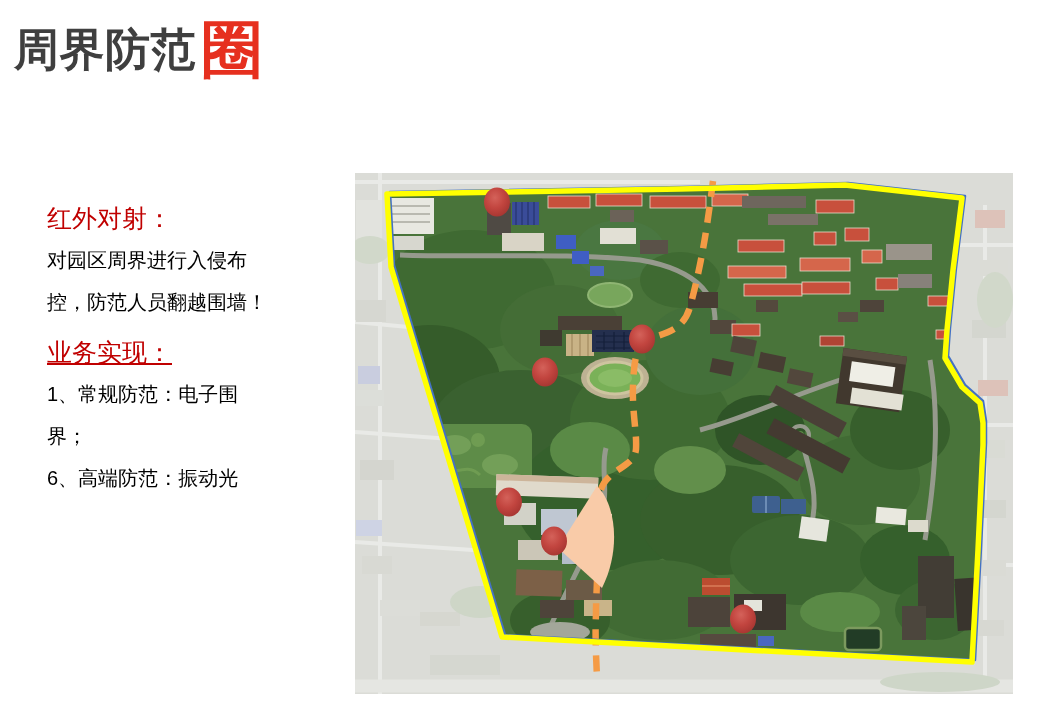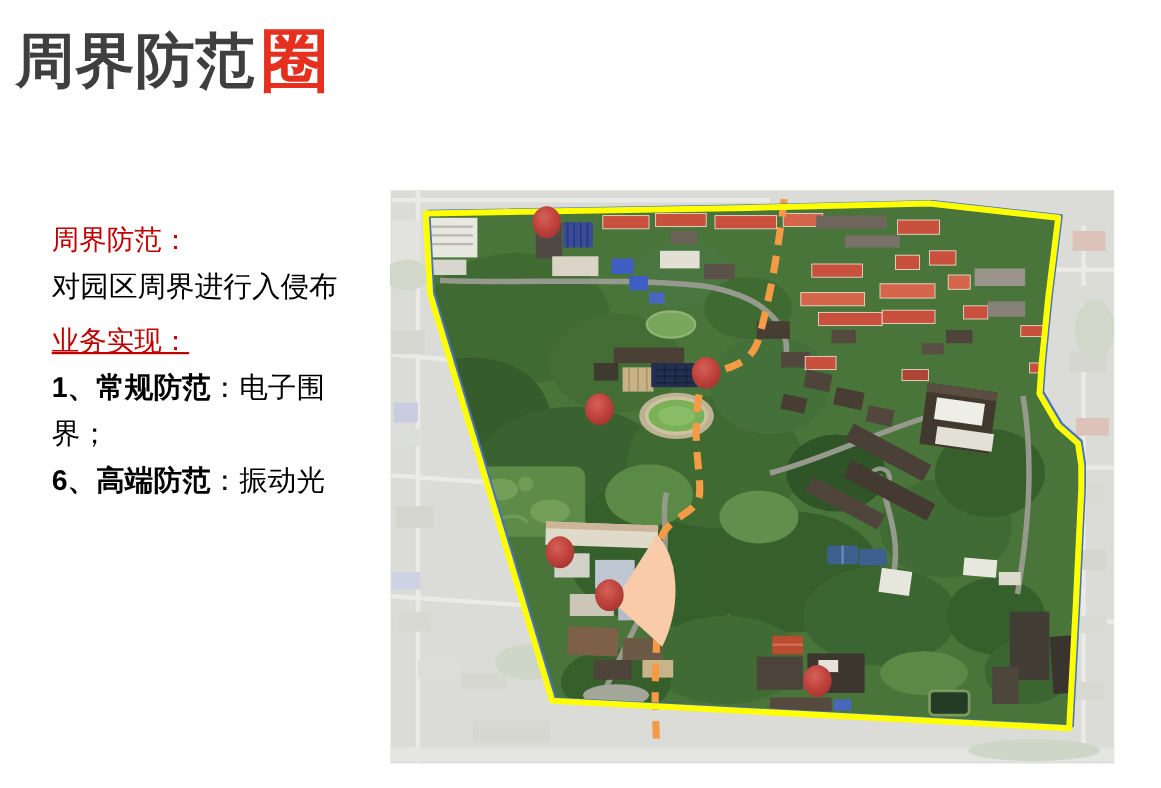"周界防范" .title { font-size: 54px -> 45px }
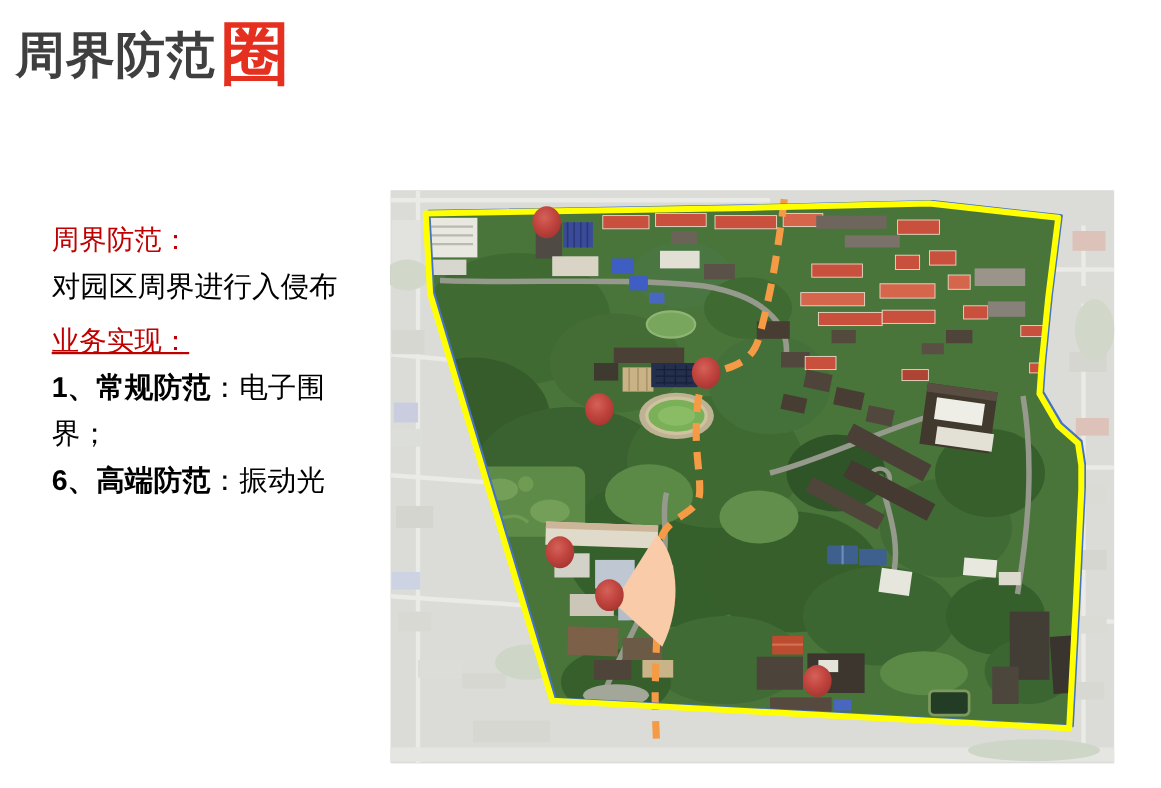"周界防范：" div.phead { text: 周界防范 -> 红外对射 }
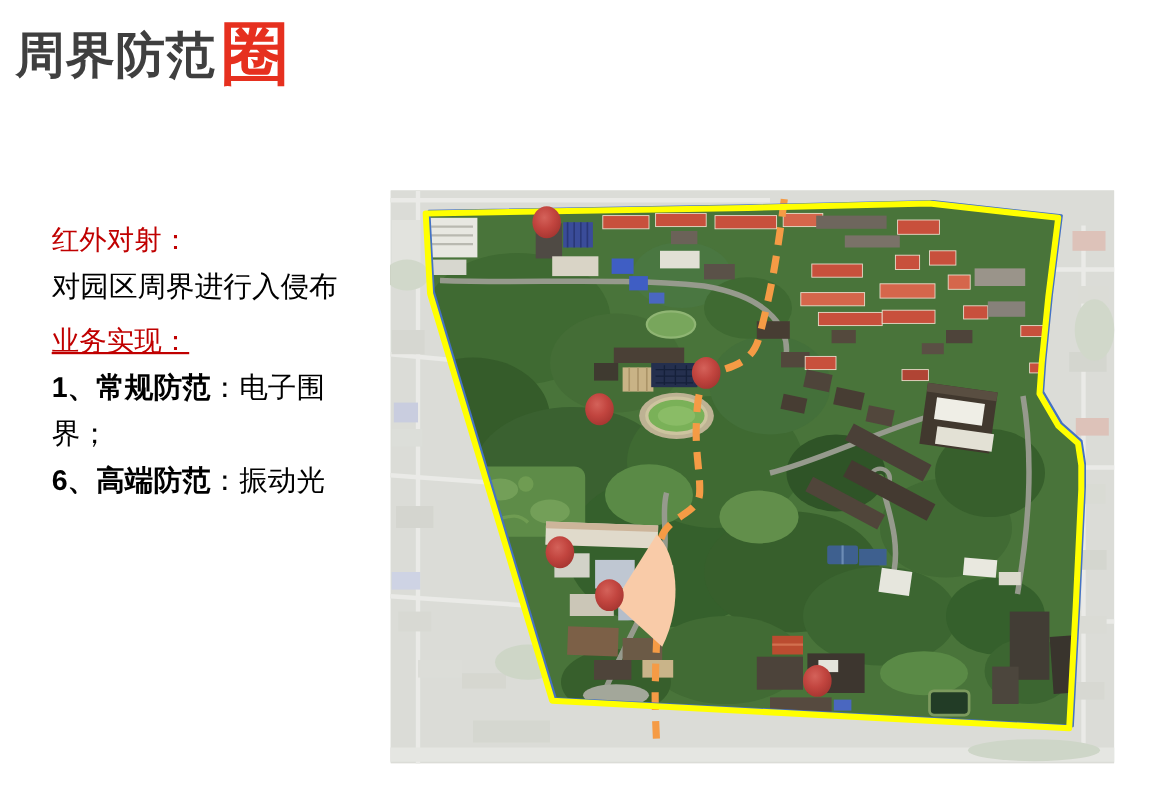"对园区周界进行入侵布" .pline { font-size: 26px -> 20px }
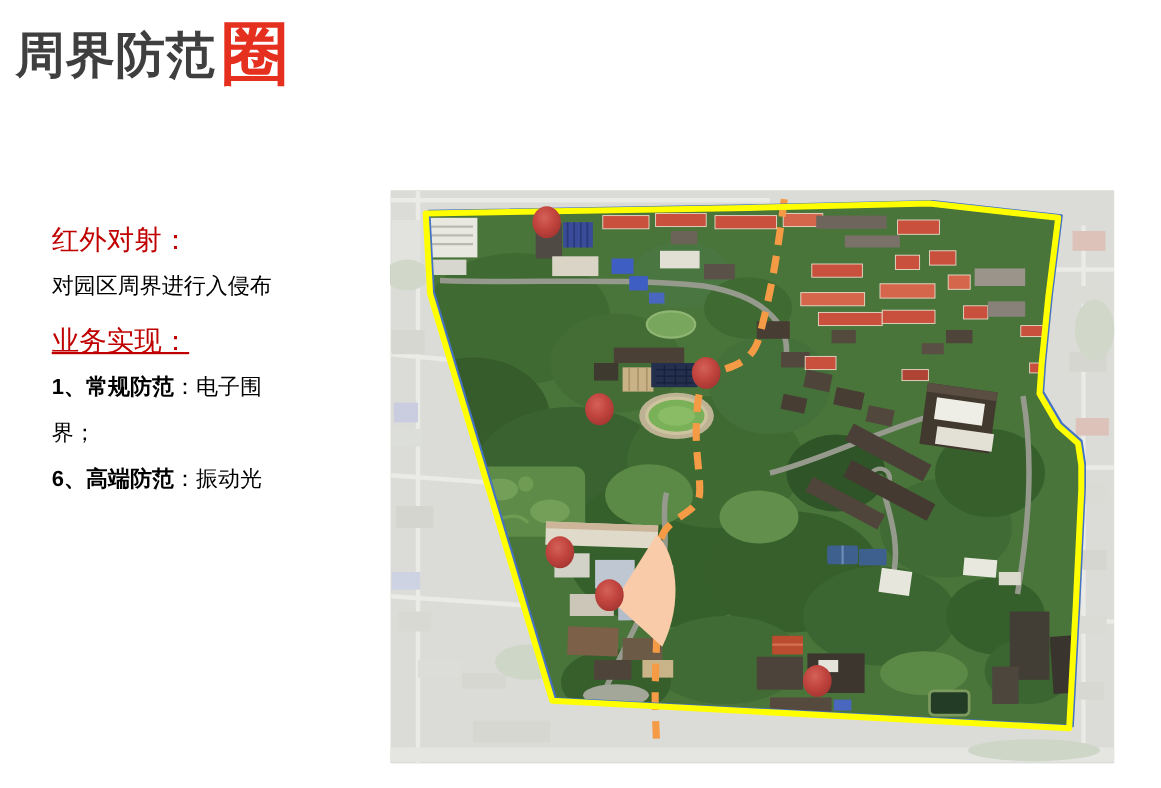"控，防范人员翻越围墙！" div.pline { html: none -> <div>控，防范人员翻越围墙！</div> }
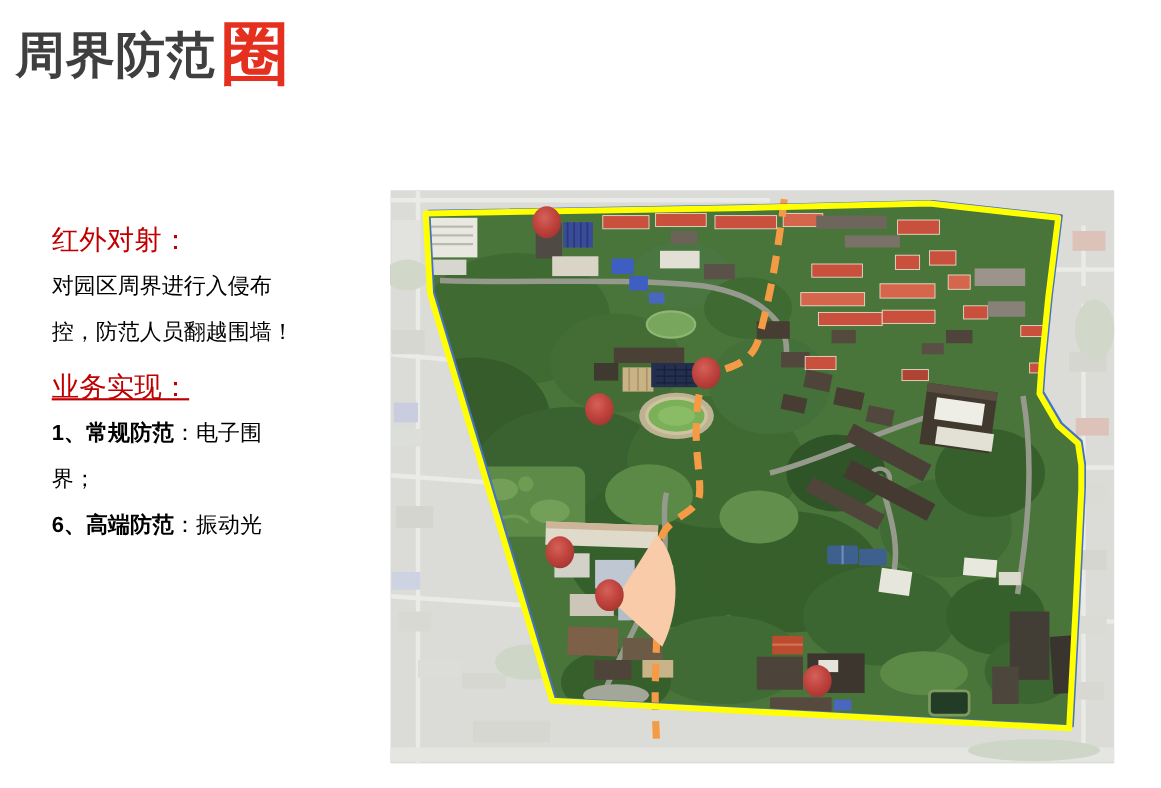"1、常规防范" .b { font-weight: 700 -> 400 }
